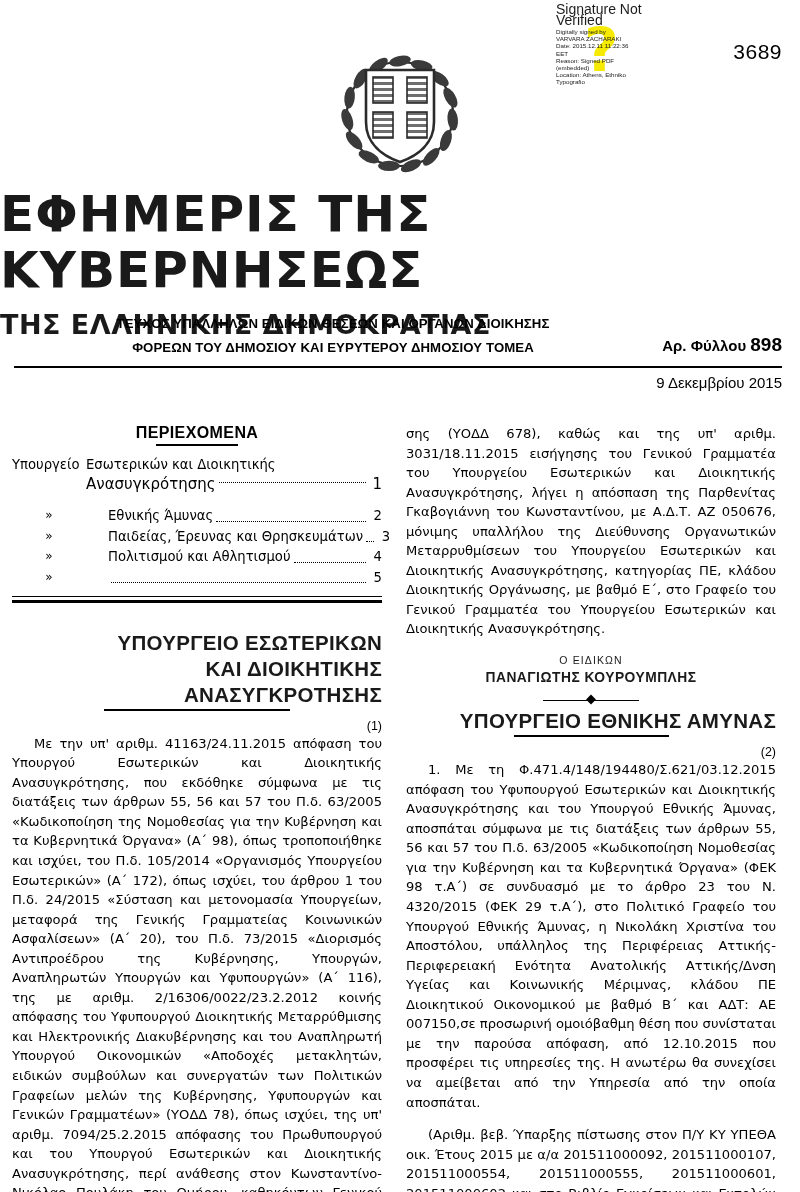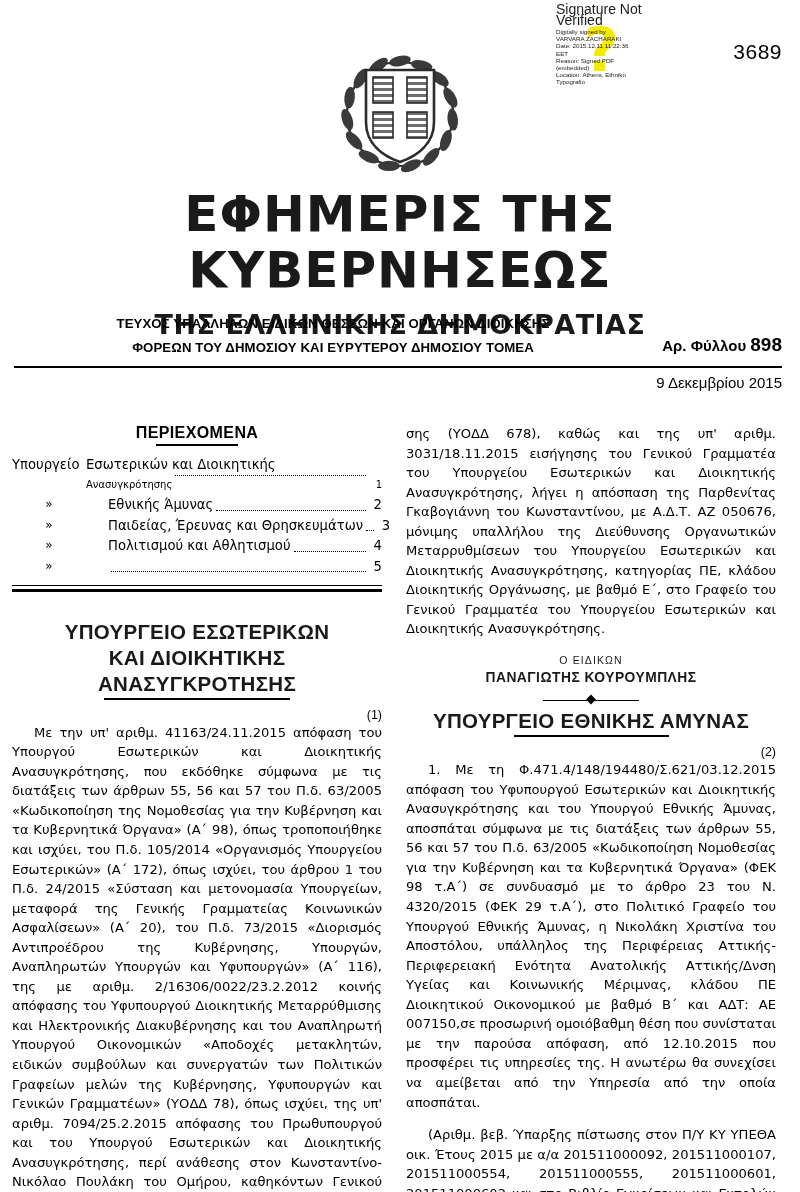"ΕΦΗΜΕΡΙΣ ΤΗΣ ΚΥΒΕΡΝΗΣΕΩΣ" .masthead { text-align: center -> none }
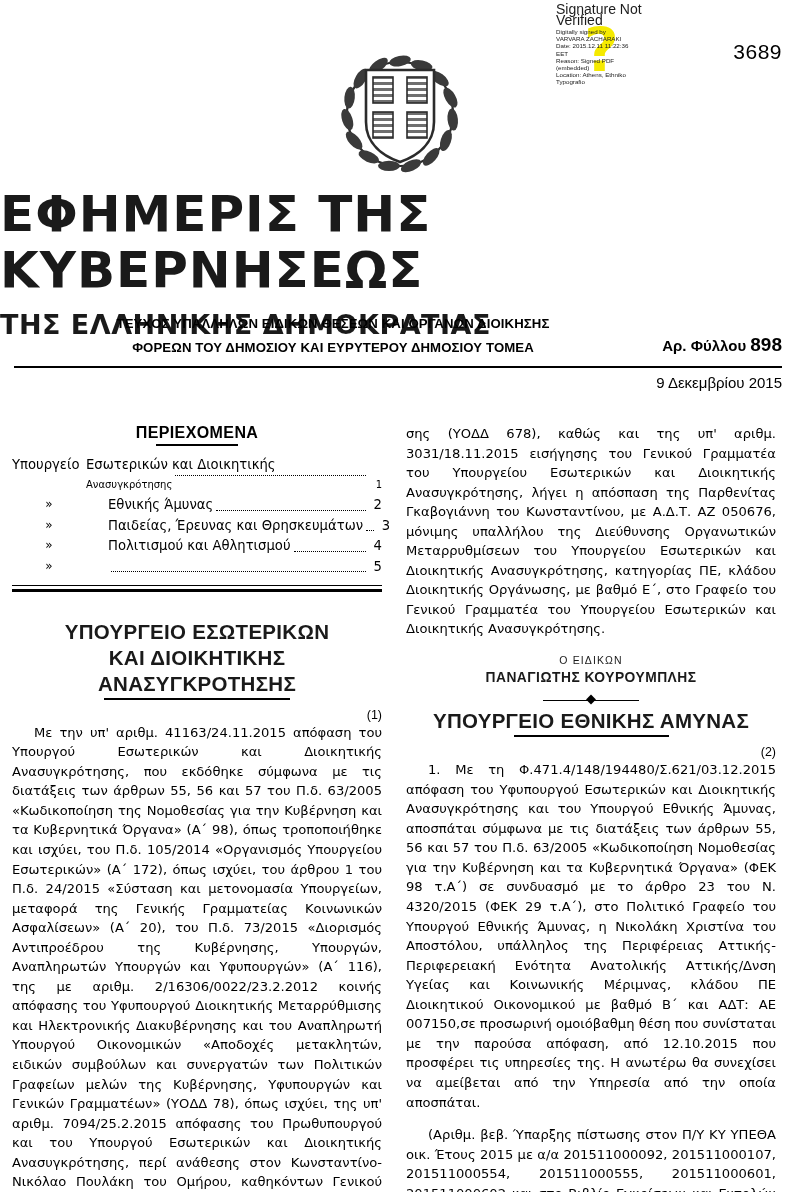"Ανασυγκρότησης" .toc-wrap2 { align-items: flex-start -> center; font-size: 10px -> 15px; margin-bottom: 1px -> 12px }
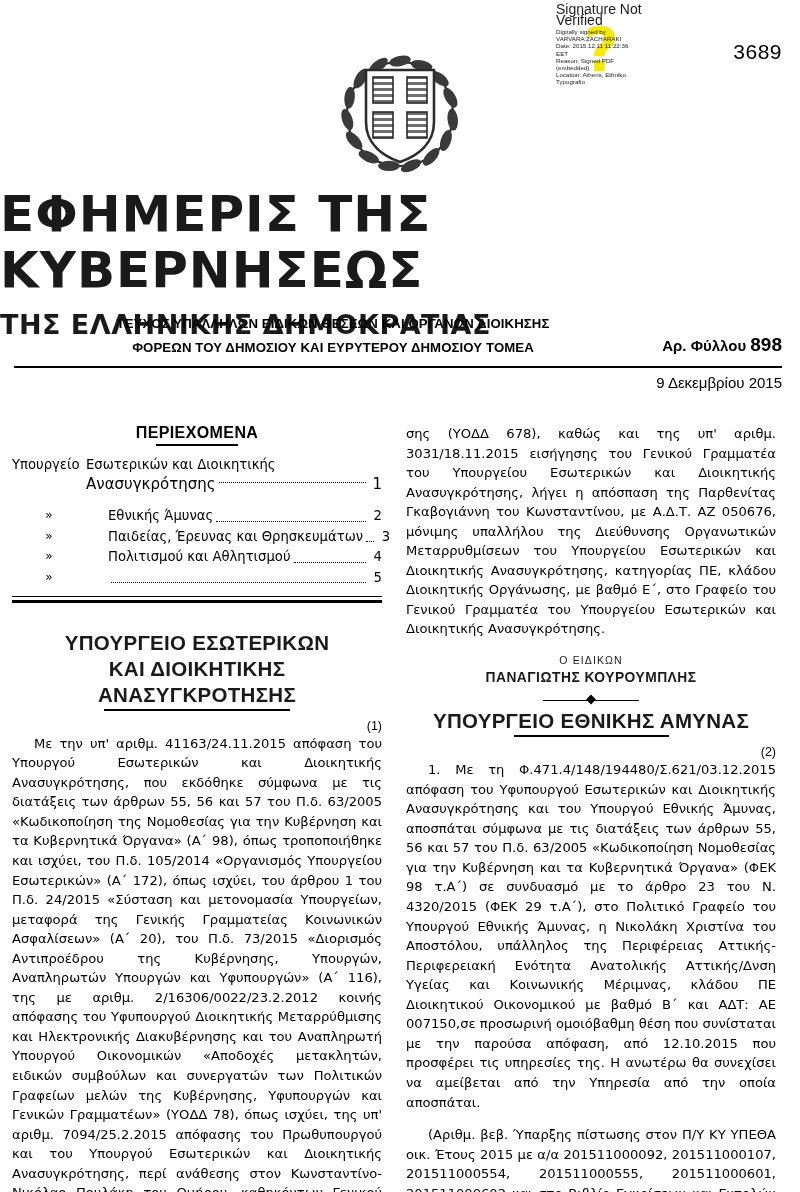"ΥΠΟΥΡΓΕΙΟ ΕΣΩΤΕΡΙΚΩΝ" .ministry { text-align: center -> right }
